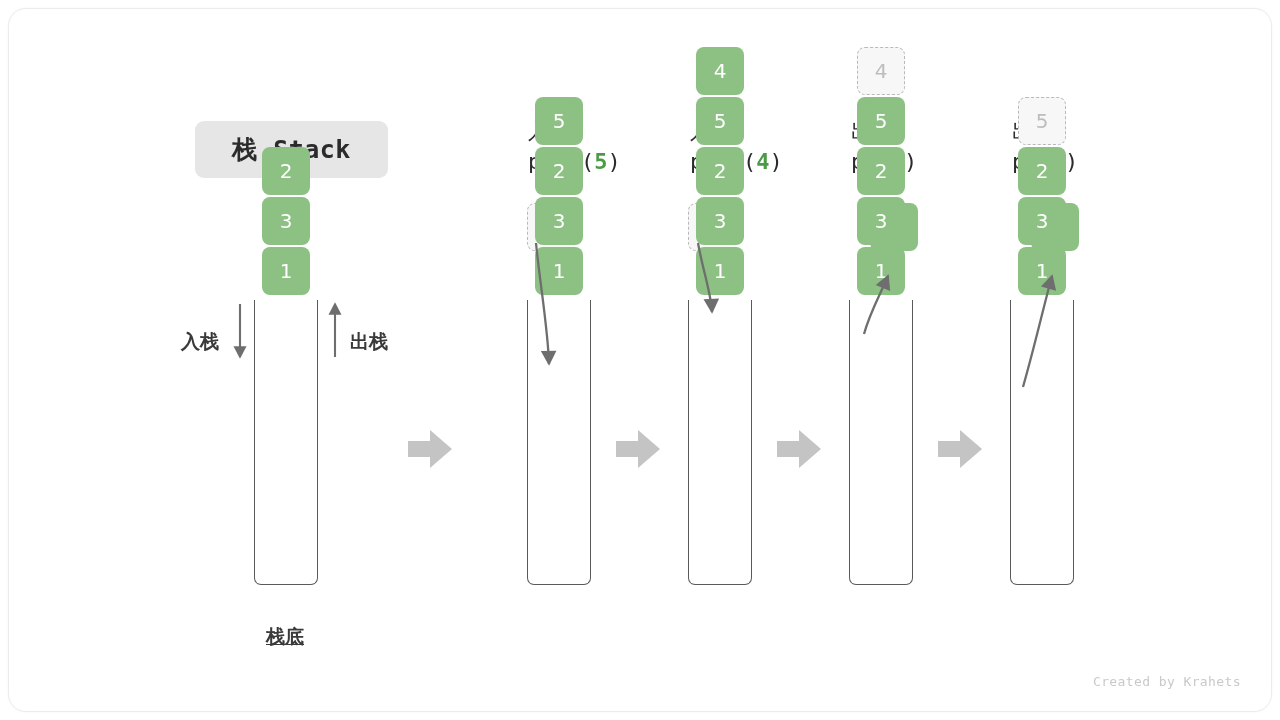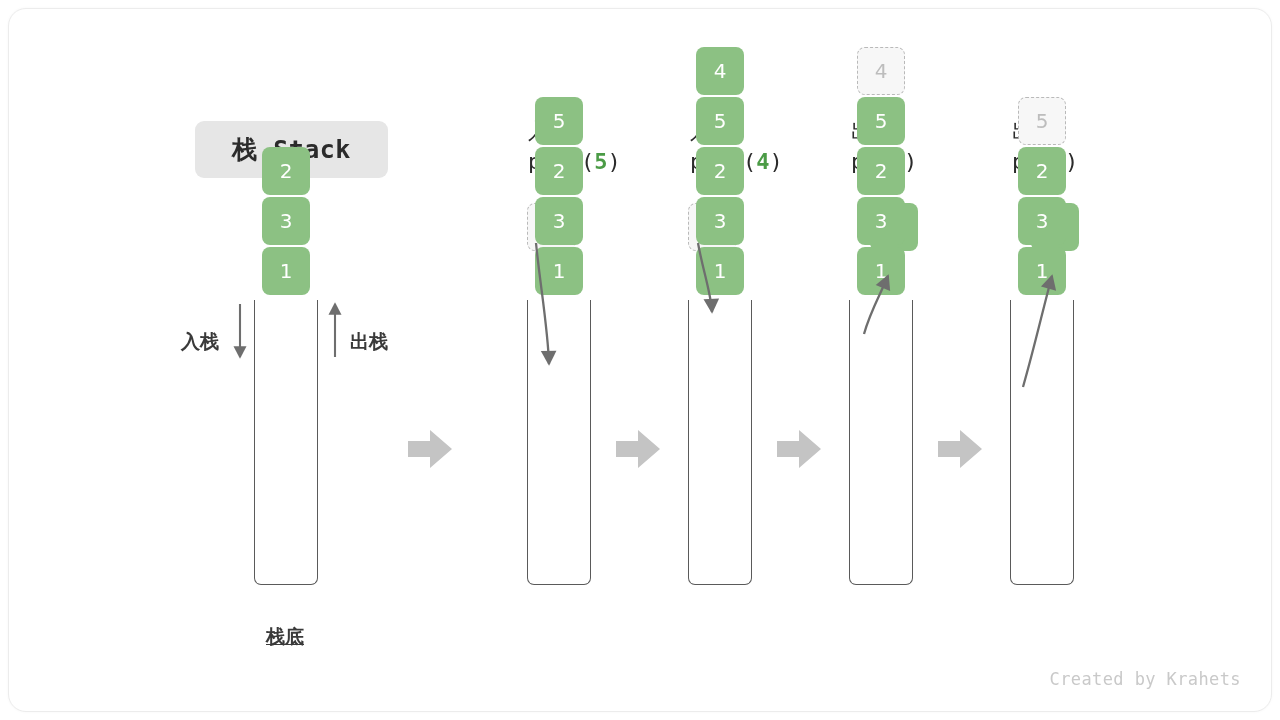"Created by Krahets" #credit { font-size: 17px -> 13px }
